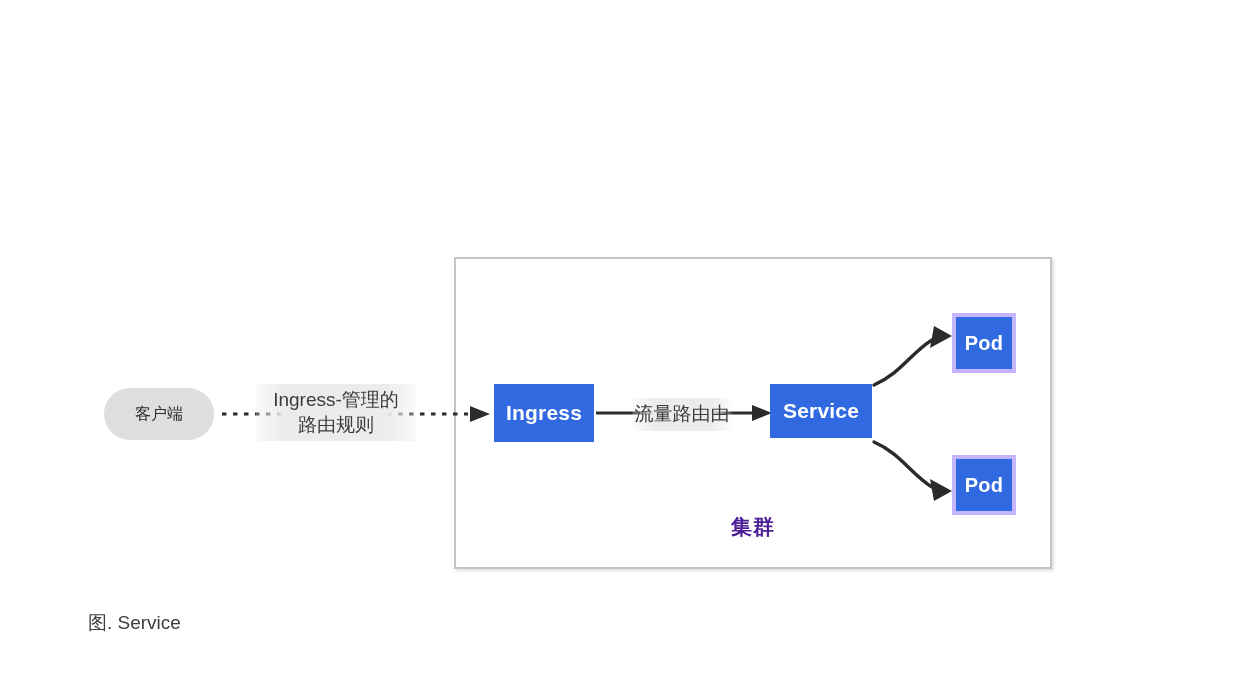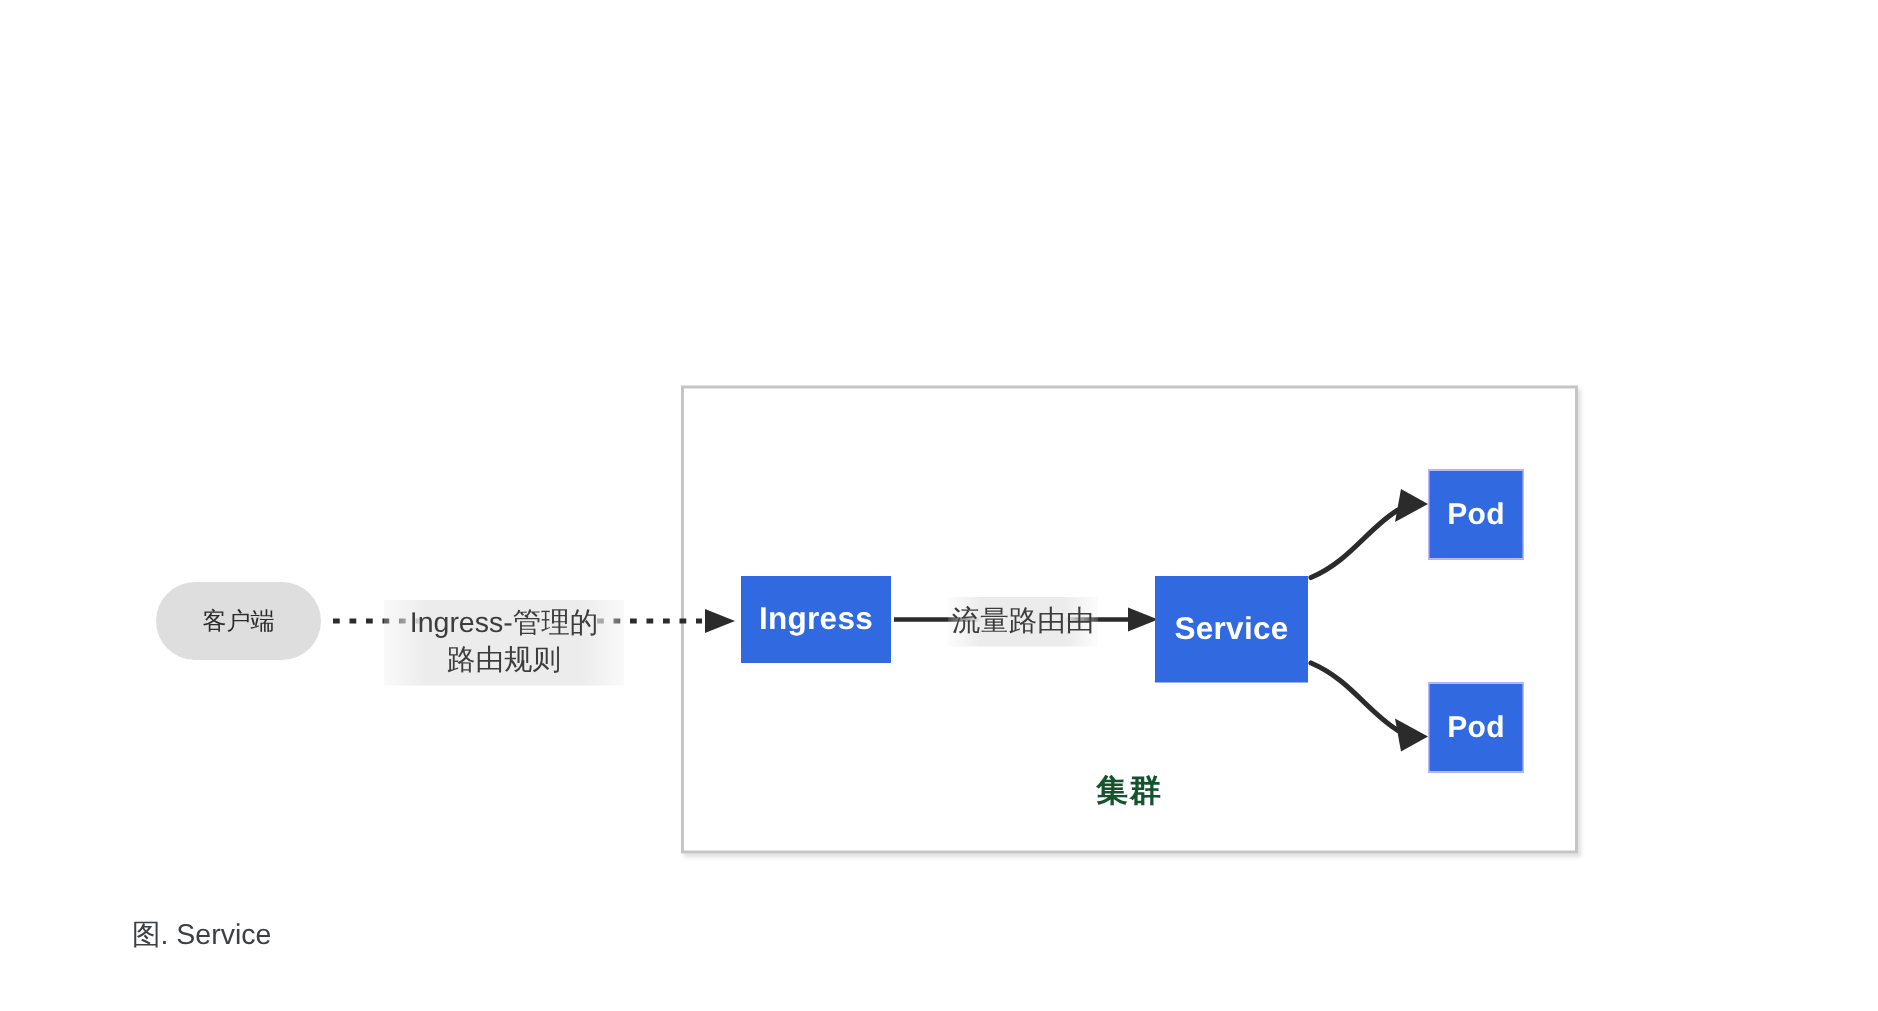"Pod" .node-pod { border: 1px solid #c4b5fd -> 4px solid #c4b5fd }
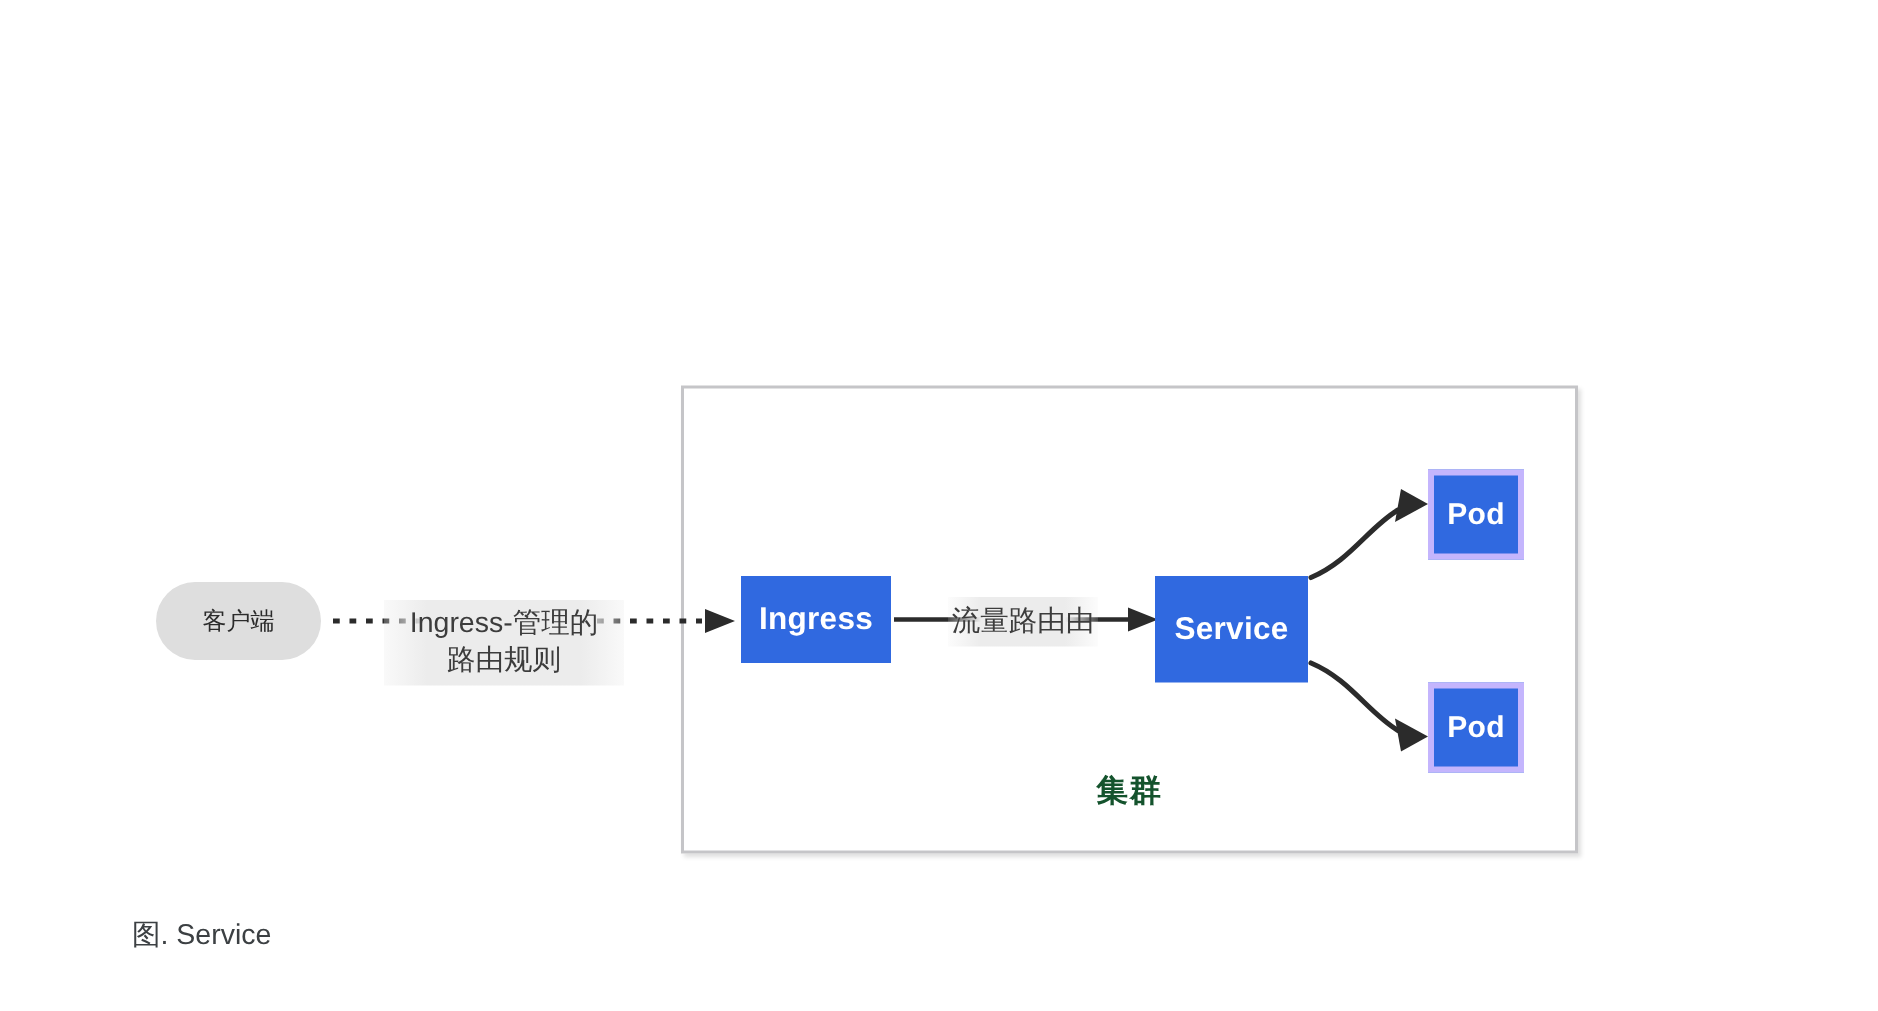"Ingress-管理的" .edge-label-lb { margin-top: 16px -> none }
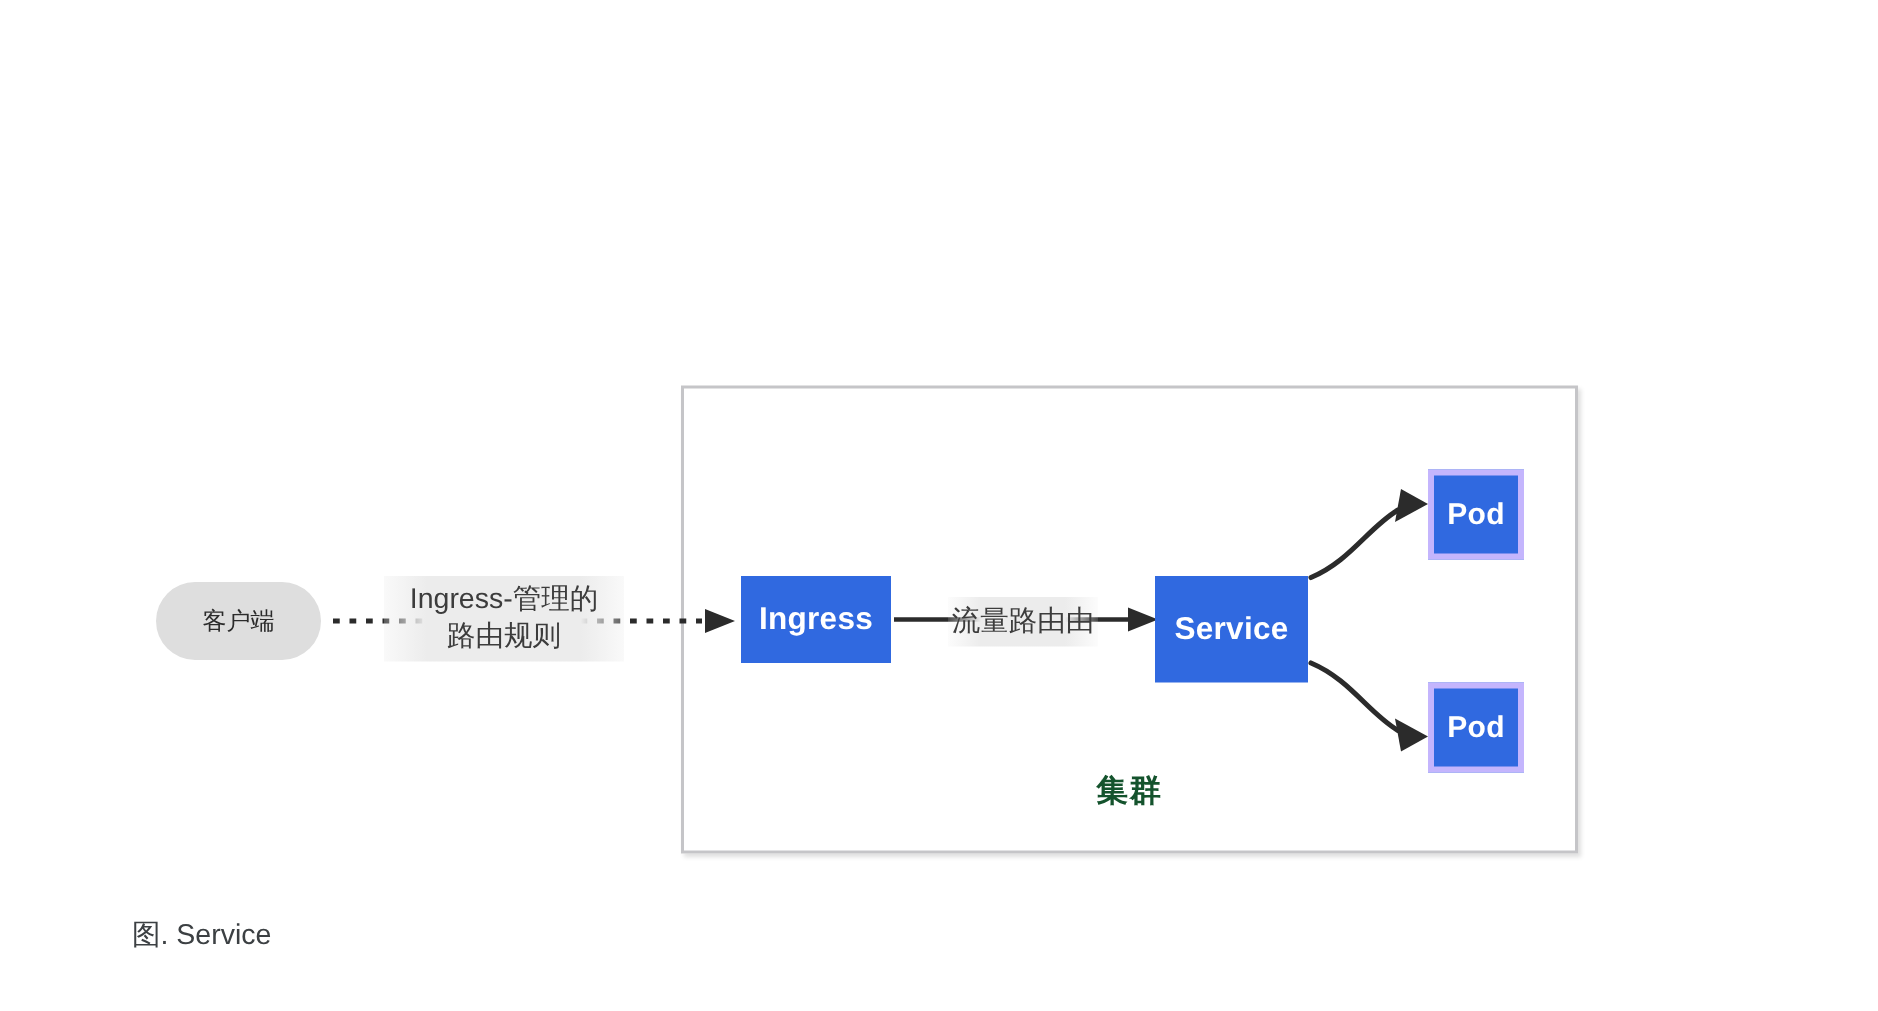"Service" .node-service { height: 71px -> 54px }
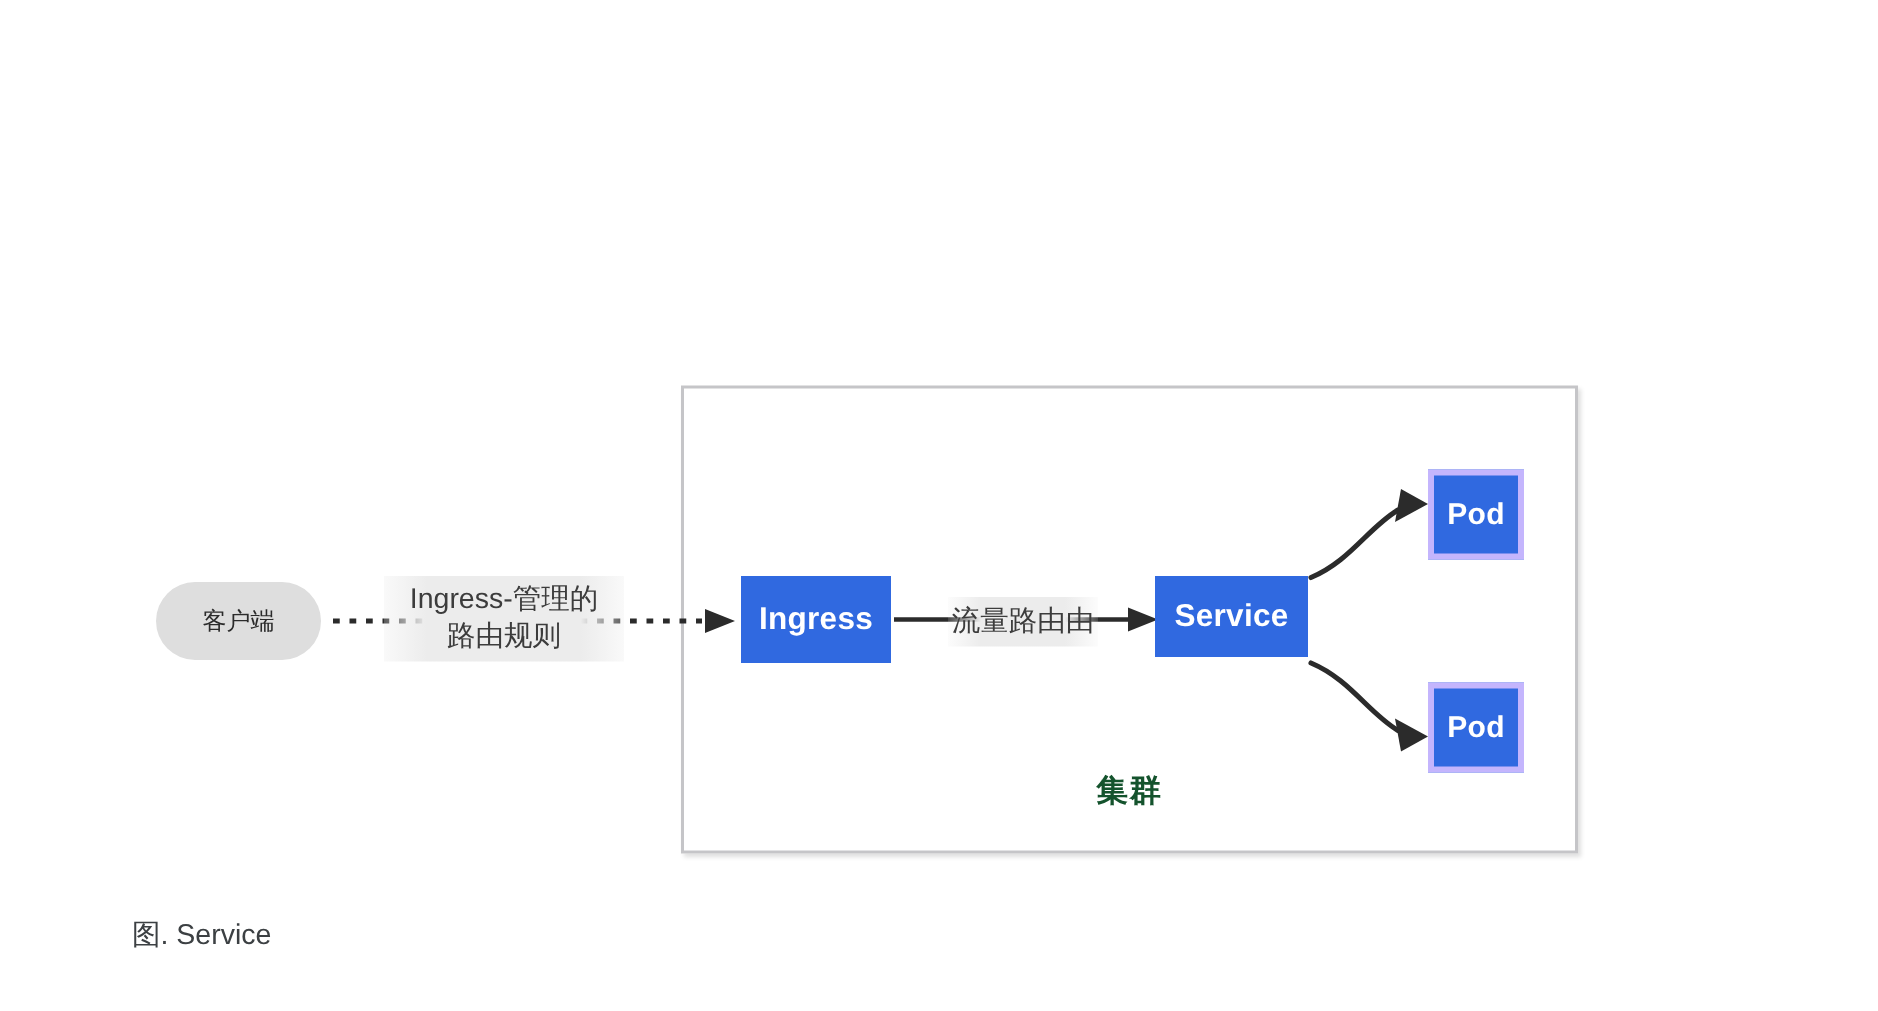"集群" .cluster-label { color: #14532d -> #4c1d95 }
